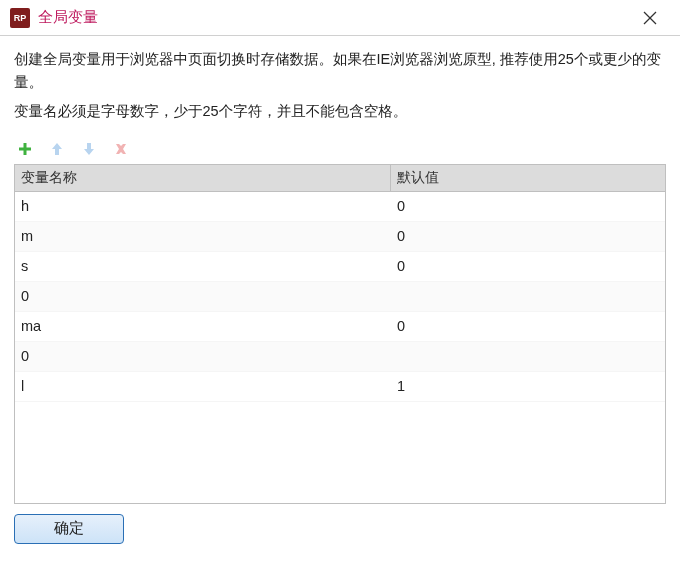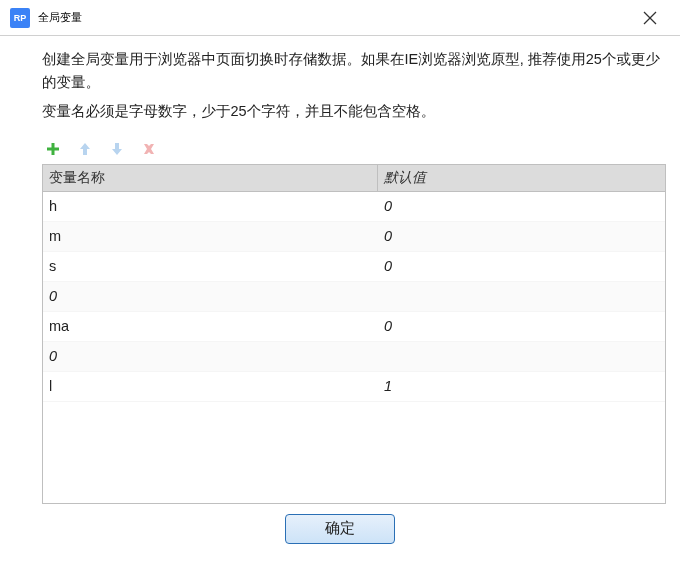"RP" .app-icon { background: #3b82f6 -> #7f1d1d }
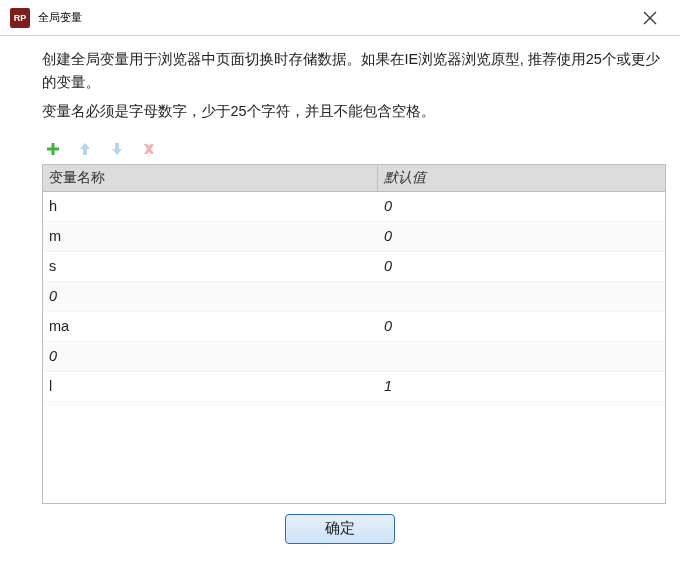"全局变量" .title-text { color: #000000 -> #be185d; font-size: 11px -> 15px }
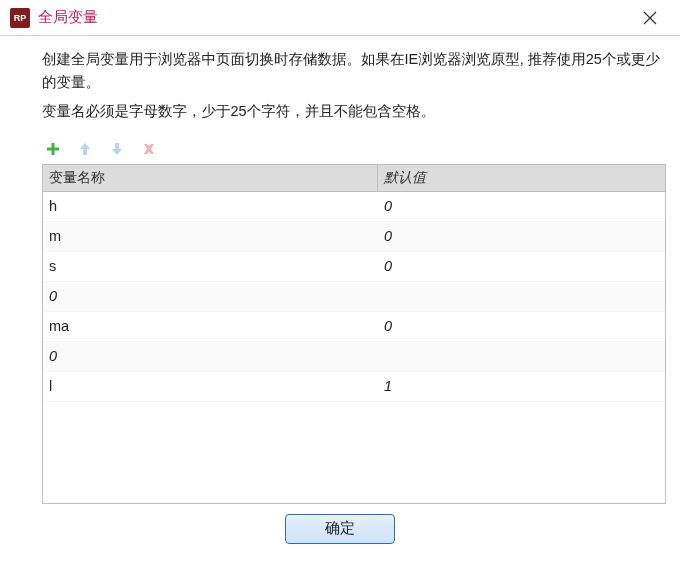"创建全局变量用于浏览器中页面切换时存储数据。如果在IE浏览器浏览原型," .content { margin-left: 28px -> none }
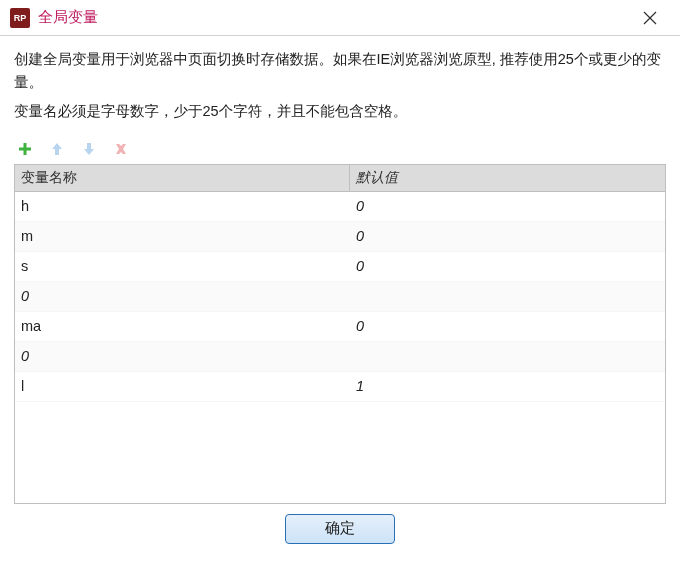"变量名称" .col-name { width: 335px -> 376px }
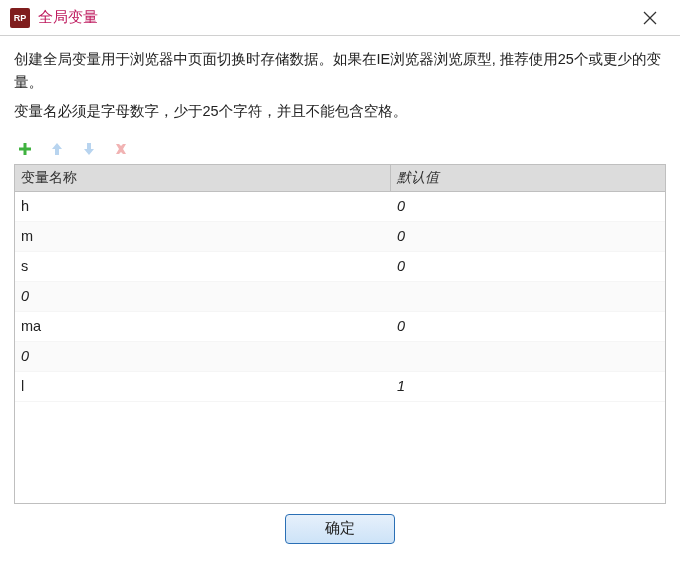"默认值" .col-val { font-style: italic -> none }
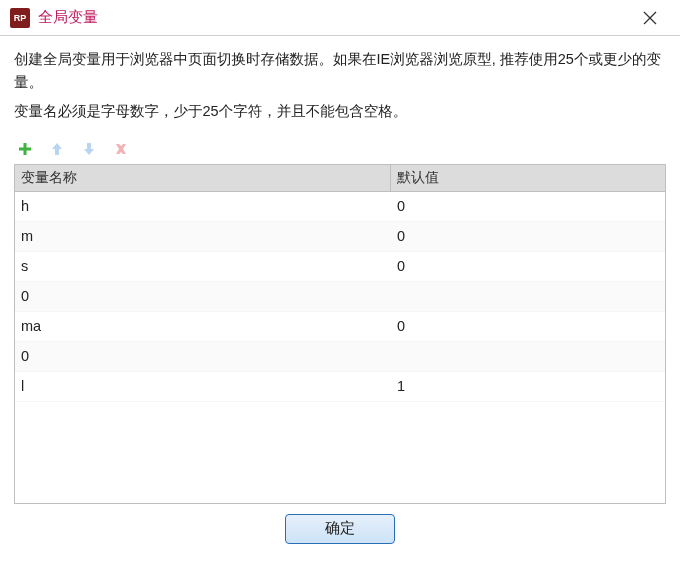"确定" .footer { justify-content: center -> flex-start }
